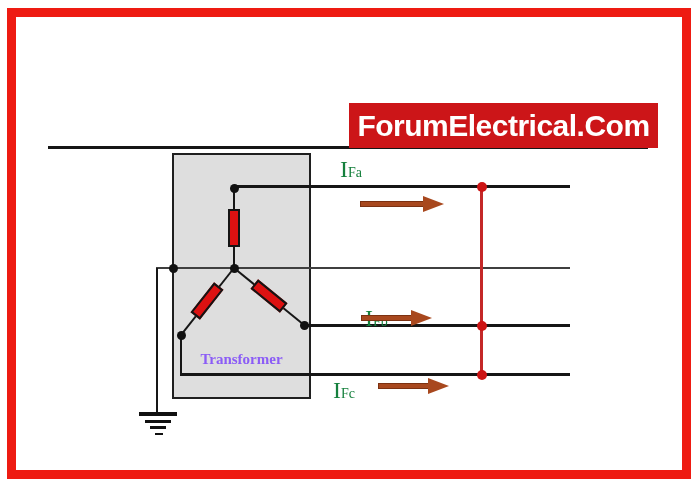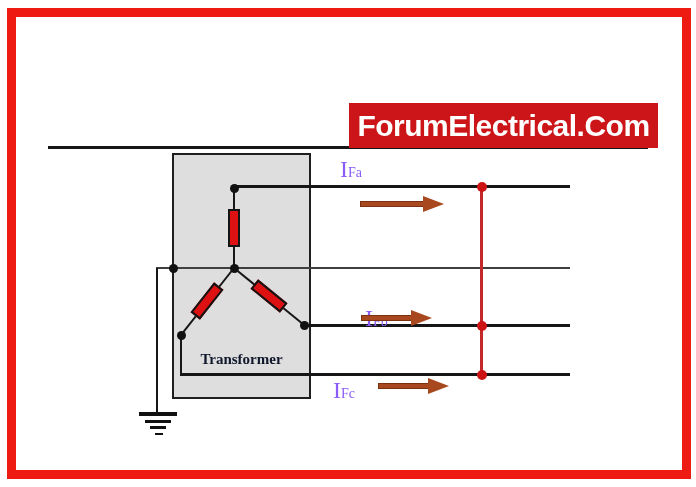"IFa" .cur { color: #8b5cf6 -> #15803d }
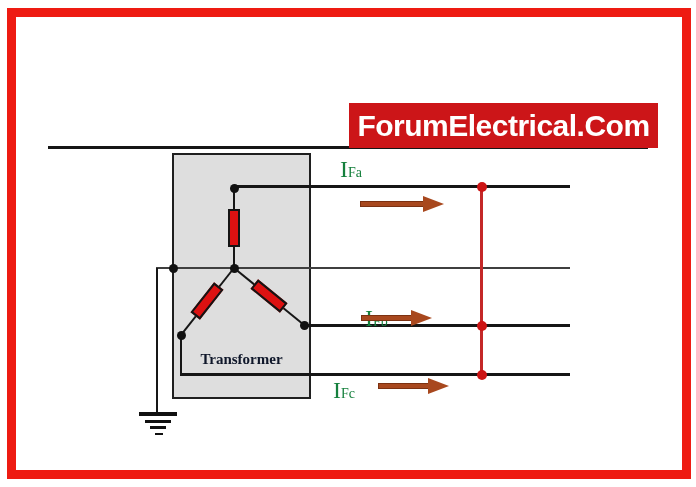"Transformer" .tlabel { color: #0f172a -> #8b5cf6 }
